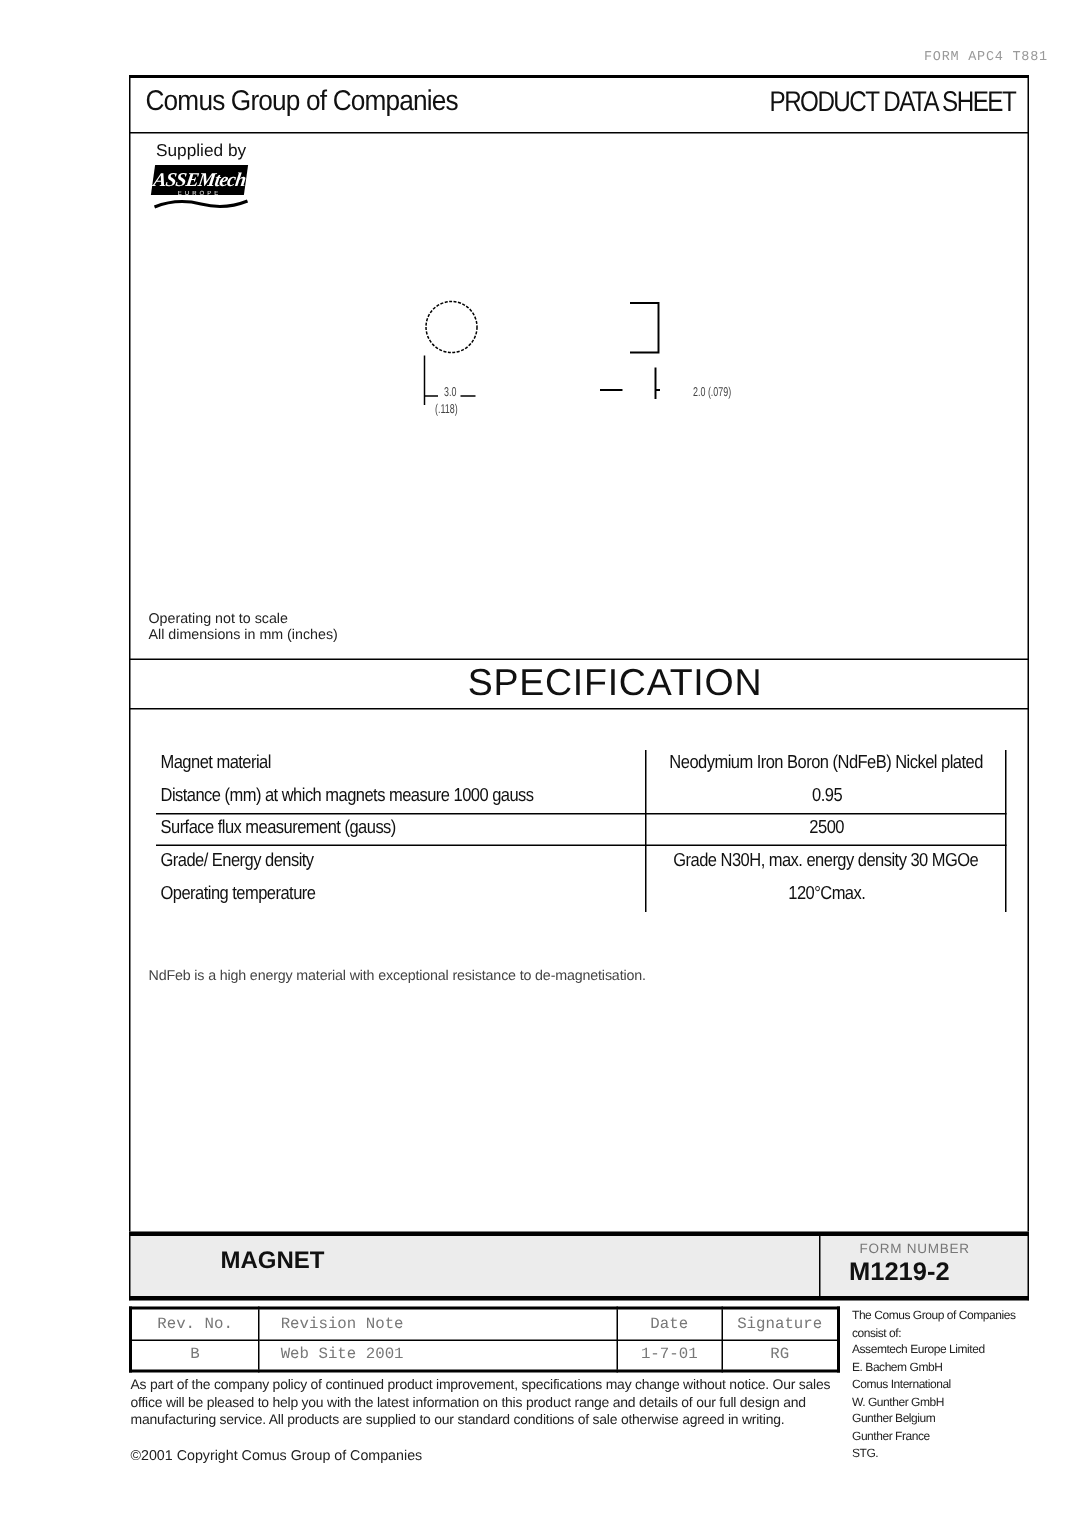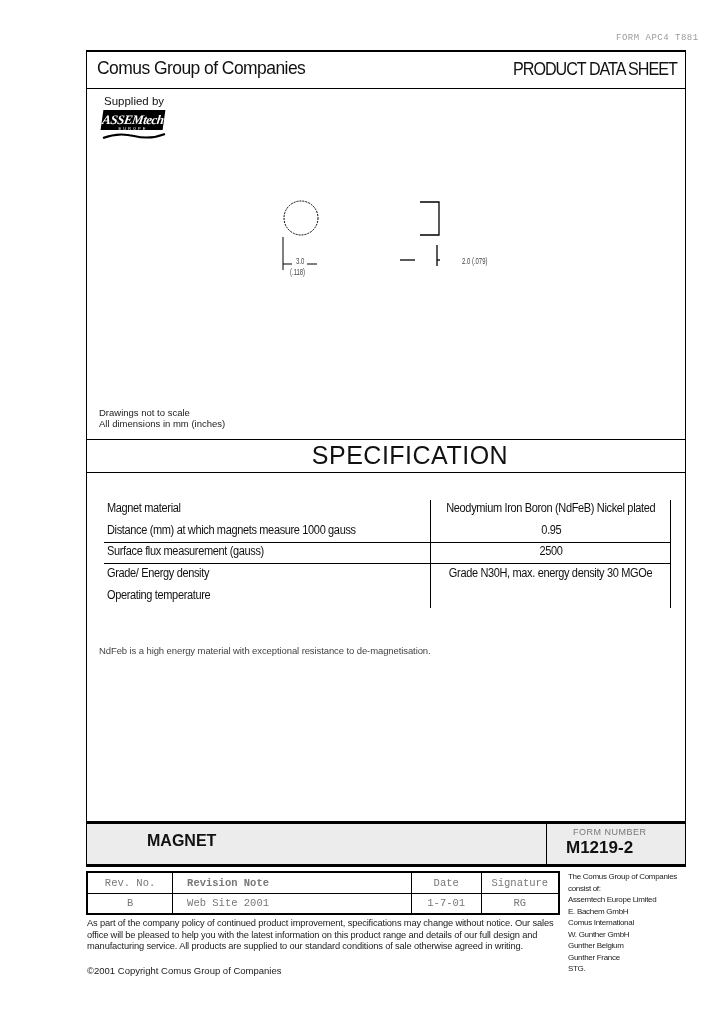"Drawings not to scale" div.abs { text: Drawings -> Operating }
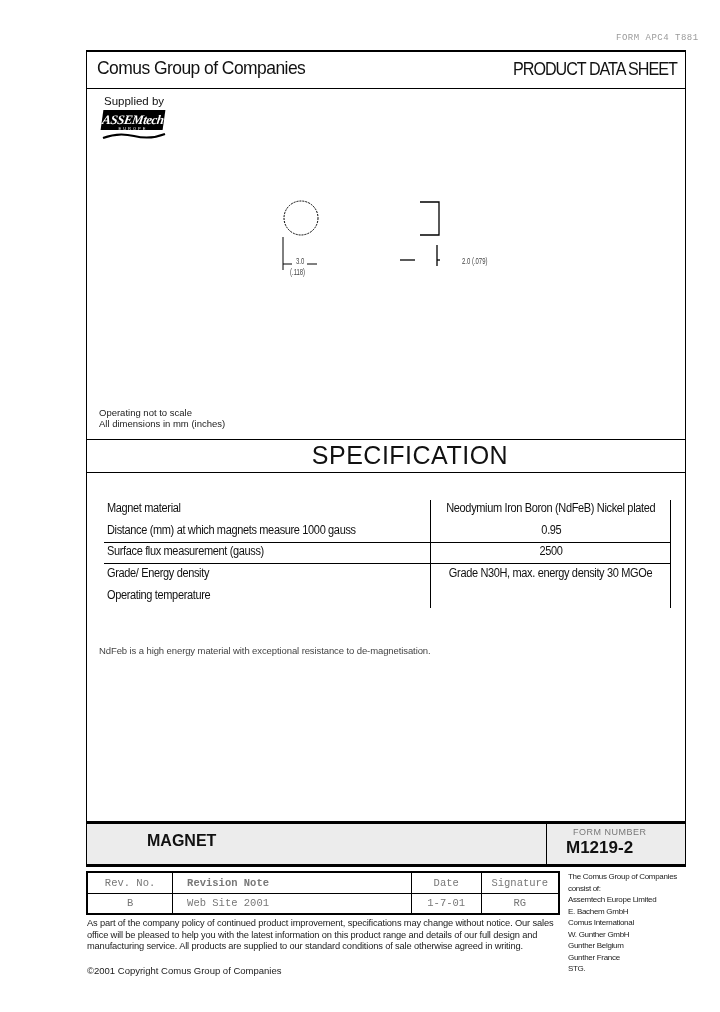"120°Cmax." div.spec-value { html: none -> <div><span>120°Cmax.</span></div> }
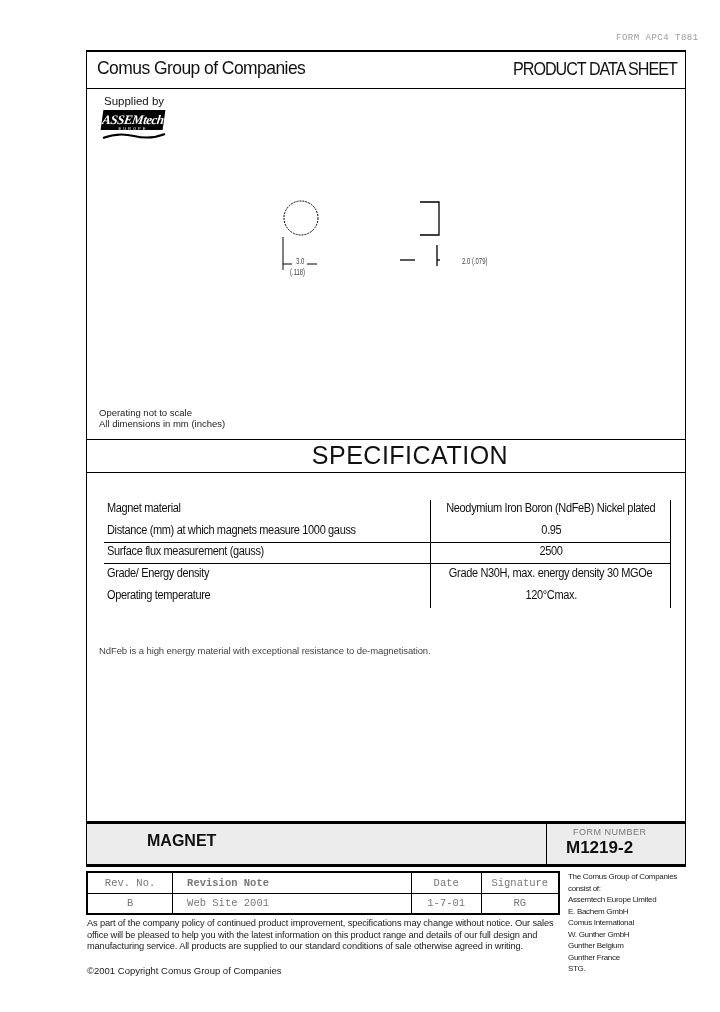"Revision Note" td.l { font-weight: bold -> none }
